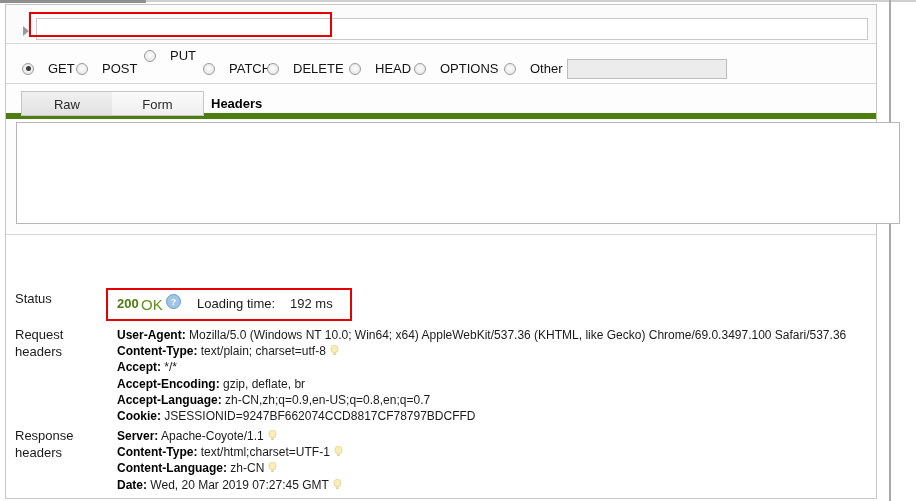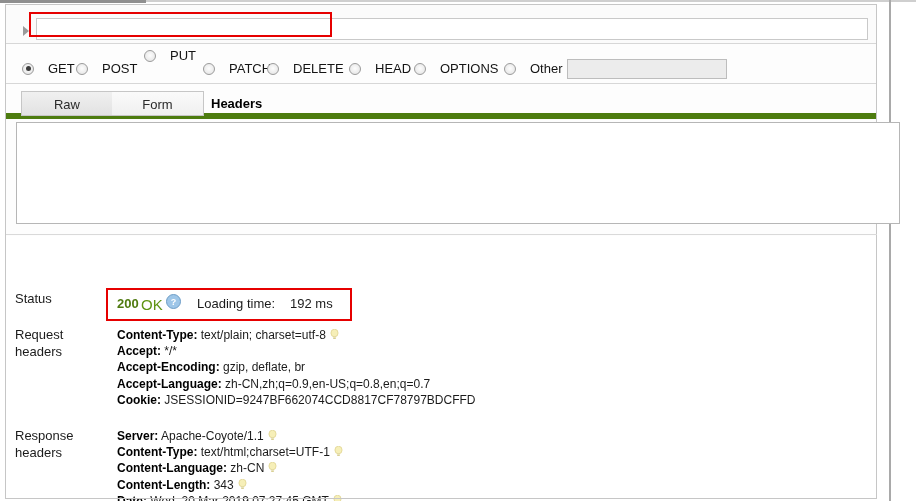"User-Agent: Mozilla/5.0 (Windows NT" div.hdr-line { html: none -> <div><span>User-Agent:</span><span> Mozilla/5.0 (Windows NT 10.0; Win64; x64) AppleWebKit/537.36 (KHTML, like Gecko) Chrome/69.0.3497.100 Safari/537.36</span></div> }
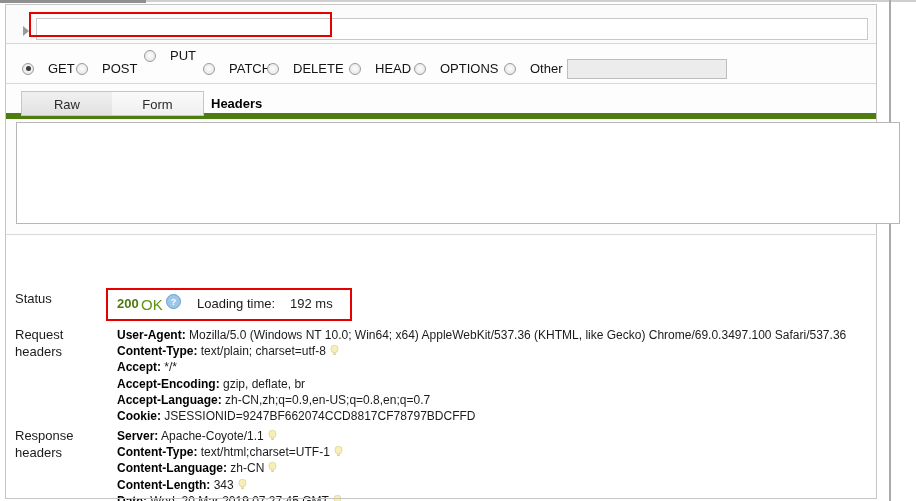"Content-Length: 343" div.hdr-line { html: <div><span>Content-Length:</span><span> 343</span><span><svg> <ellipse></ellipse> <rect></rect> <rect></rect> </svg></span></div> -> none }
